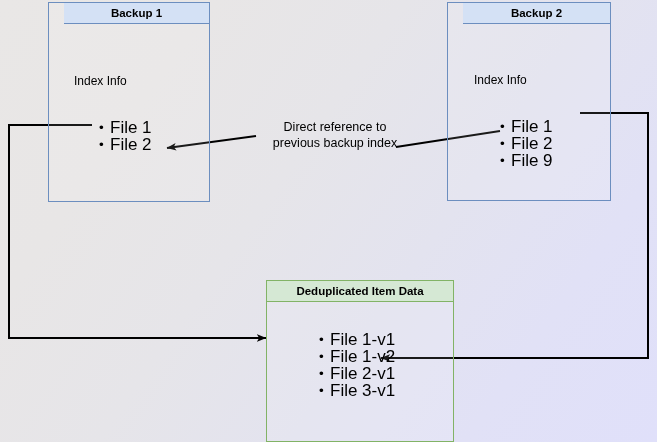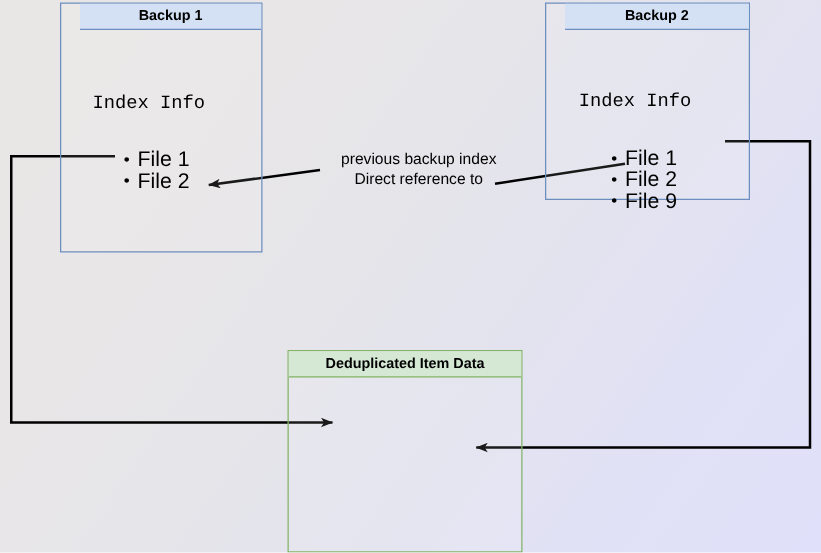"Backup 2" #backup2 { height: 158px -> 199px; left: 436px -> 447px }
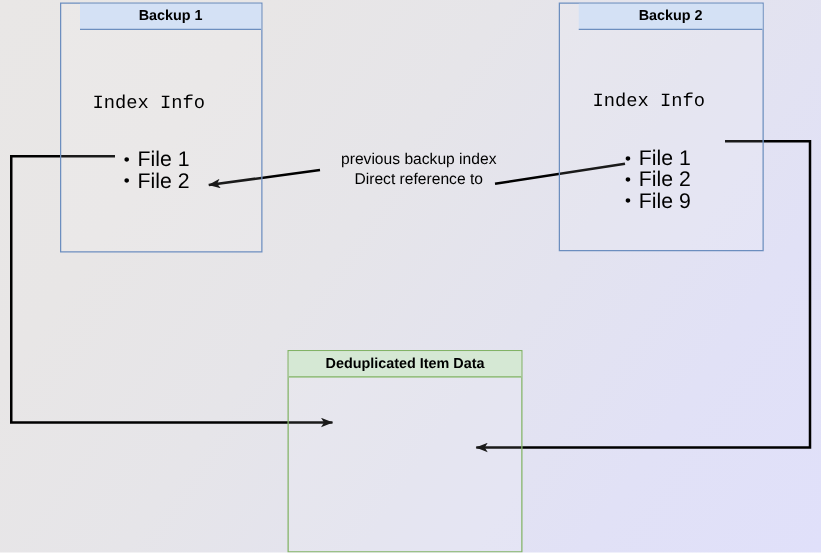"Index Info" .index-label { font-family: Liberation Mono, monospace -> none; font-size: 15px -> 12px }
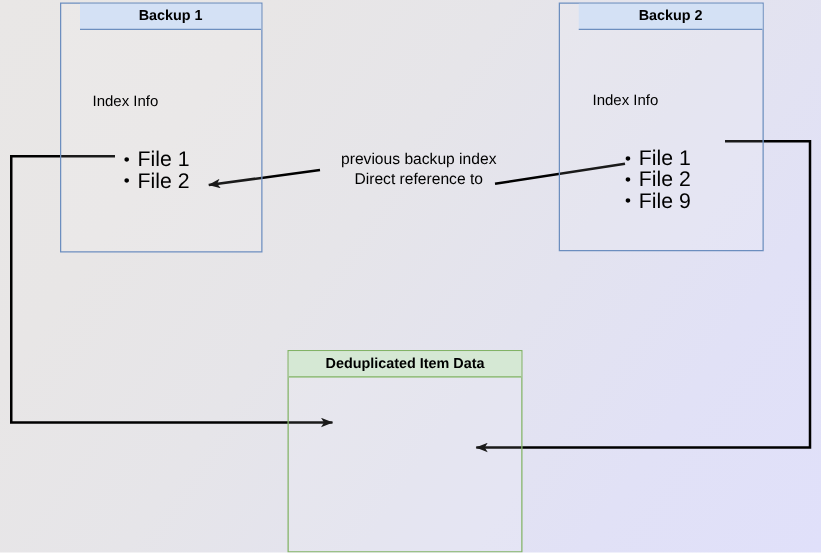"previous backup index" div { order: before "Direct reference to" -> after "Direct reference to" }
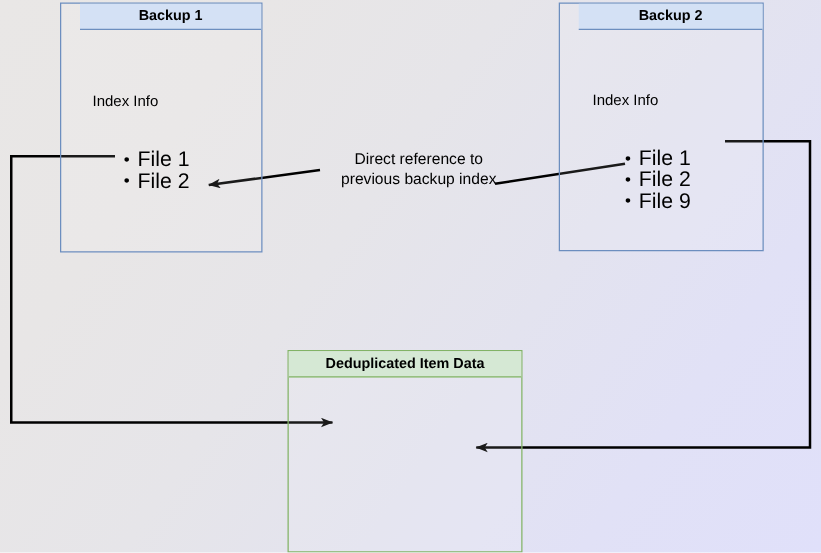"Deduplicated Item Data" .box-green { margin-left: none -> 36px }
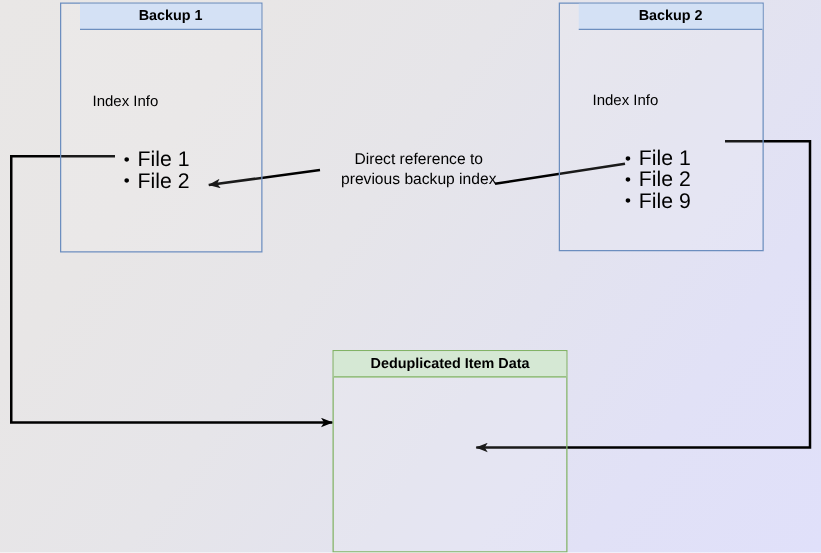"File 1-v1" div.box-body { html: none -> <div> <ul> <li>File 1-v1</li> <li>File 1-v2</li> <li>File 2-v1</li> <li>File 3-v1</li> </ul> </div> }
